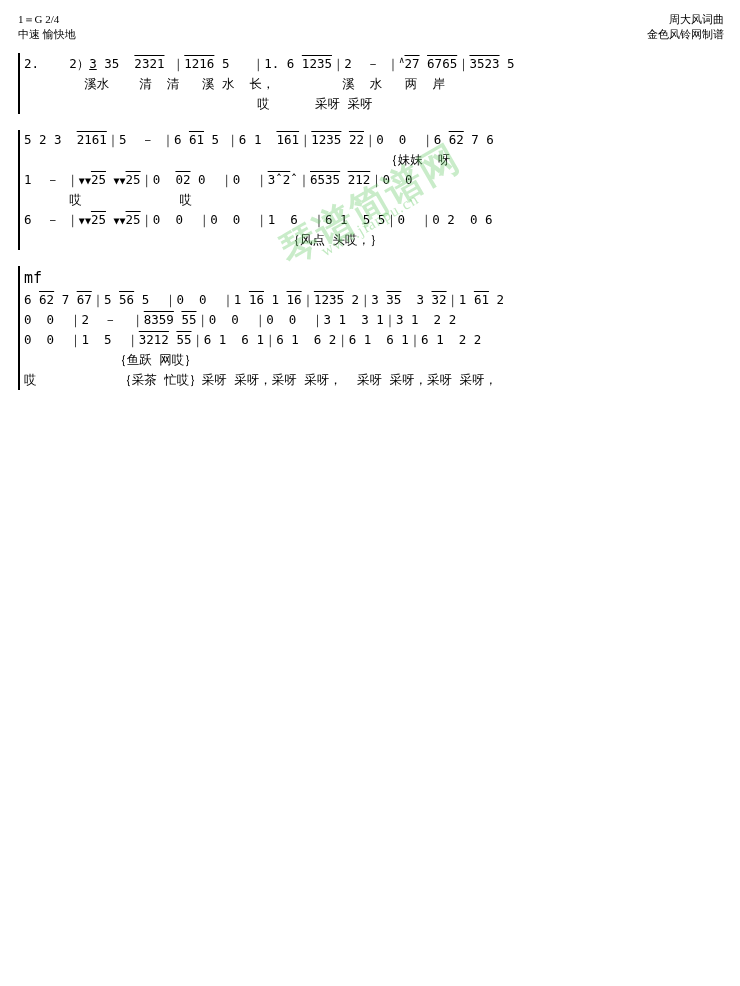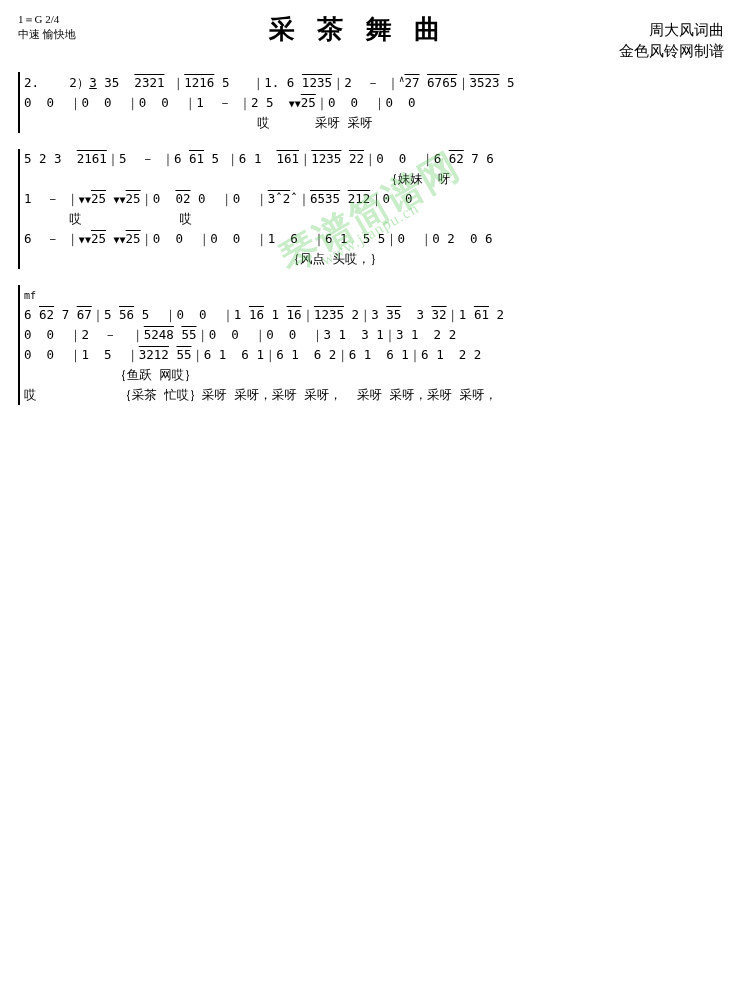"采 茶 舞 曲" div.main-title { html: <div>采 茶 舞 曲</div> -> none }
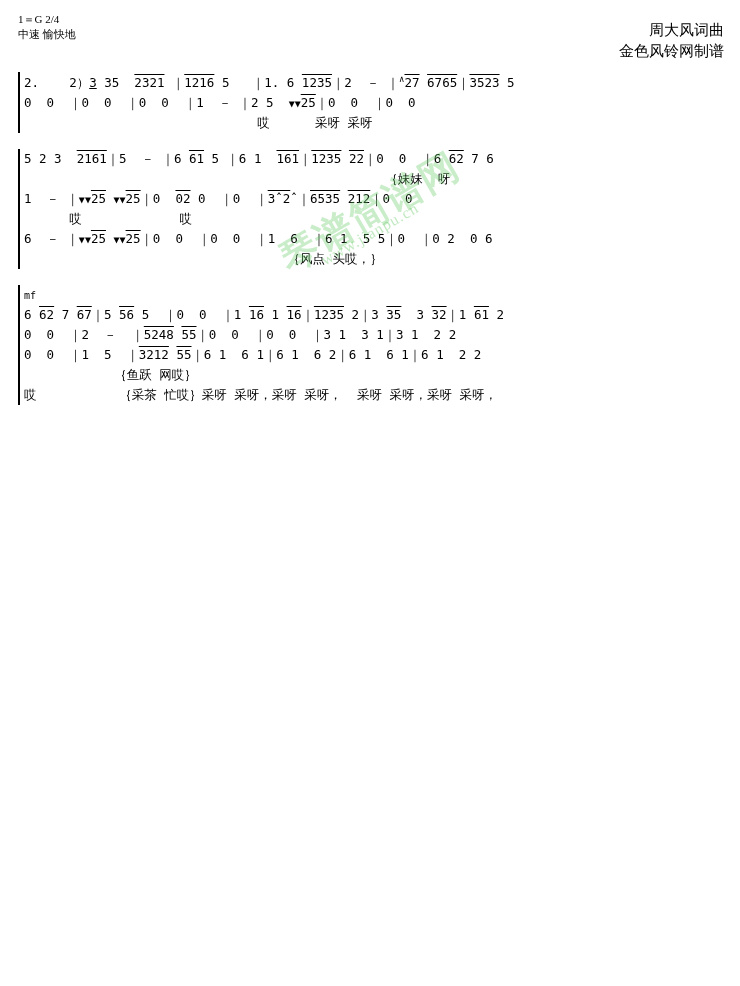"周大风词曲" .title-right { font-size: 15px -> 11px; margin-top: 8px -> none }
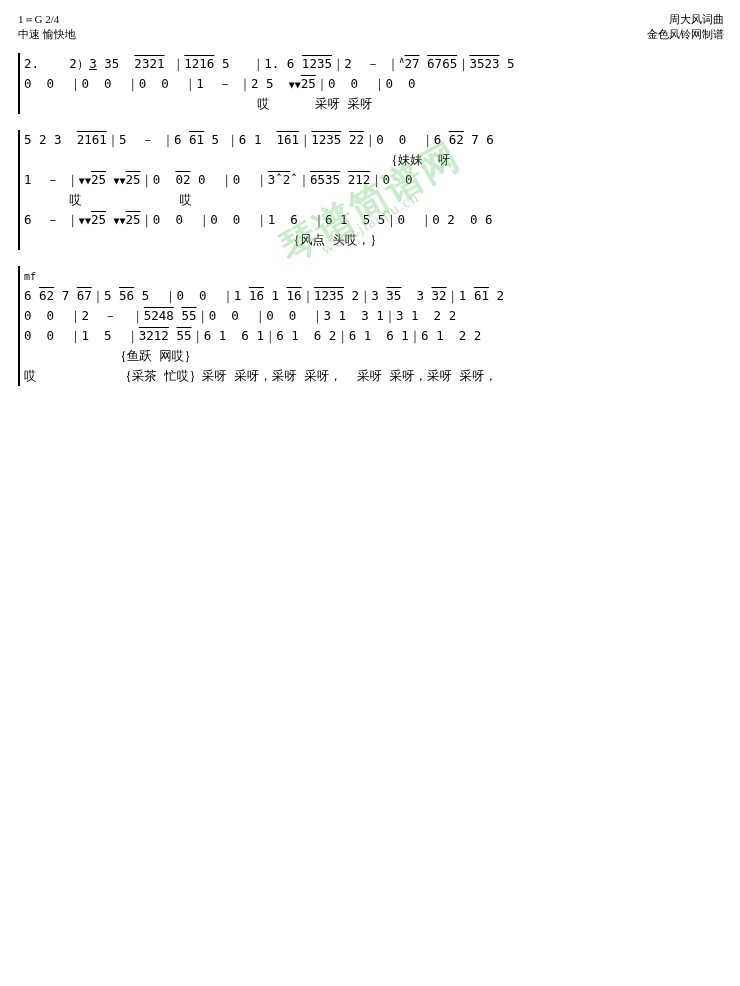"溪水 清 清 溪 水" div.score-line { html: none -> <div>&nbsp;&nbsp;&nbsp;&nbsp;&nbsp;&nbsp;&nbsp;&nbsp;溪水&nbsp;&nbsp;&nbsp;&nbsp;清&nbsp;&nbsp;清&nbsp;&nbsp;&nbsp;溪 水&nbsp;&nbsp;长，&nbsp;&nbsp;&nbsp;&nbsp;&nbsp;&nbsp;&nbsp;&nbsp;&nbsp;溪&nbsp;&nbsp;水&nbsp;&nbsp;&nbsp;两&nbsp;&nbsp;岸</div> }
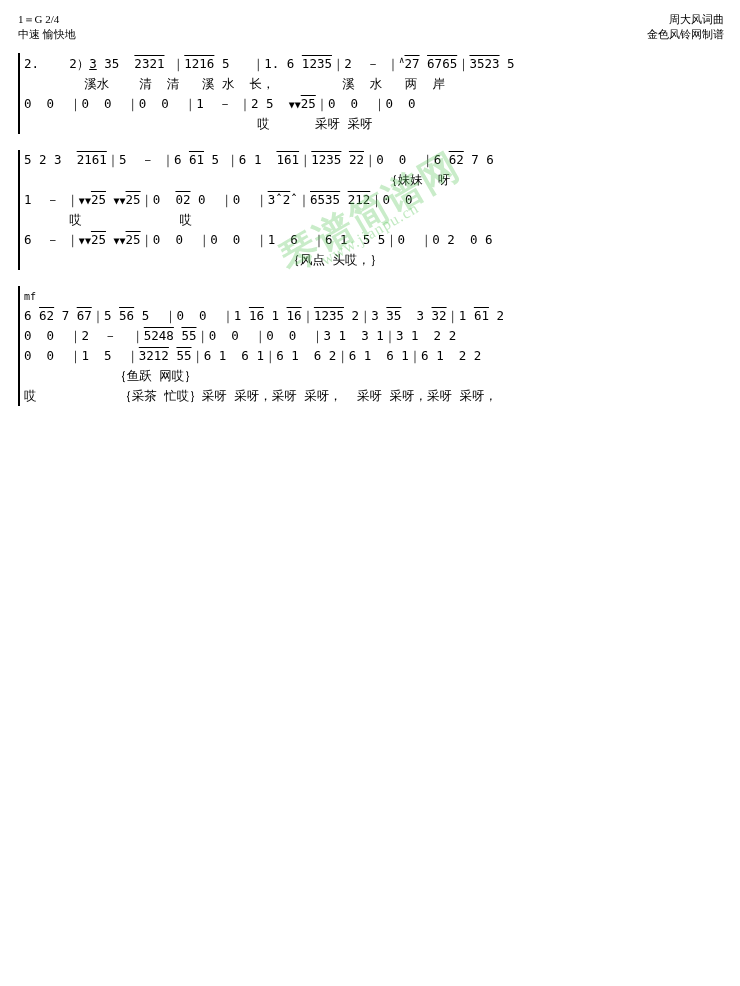"0 0 ｜0 0 ｜0" div.score-line { html: <div>0&nbsp;&nbsp;0&nbsp;&nbsp;｜0&nbsp;&nbsp;0&nbsp;&nbsp;｜0&nbsp;&nbsp;0&nbsp;&nbsp;｜1&nbsp;&nbsp;－&nbsp;｜2 5&nbsp;&nbsp;<span>▼▼</span><span>25</span>｜0&nbsp;&nbsp;0&nbsp;&nbsp;｜0&nbsp;&nbsp;0</div> -> none }
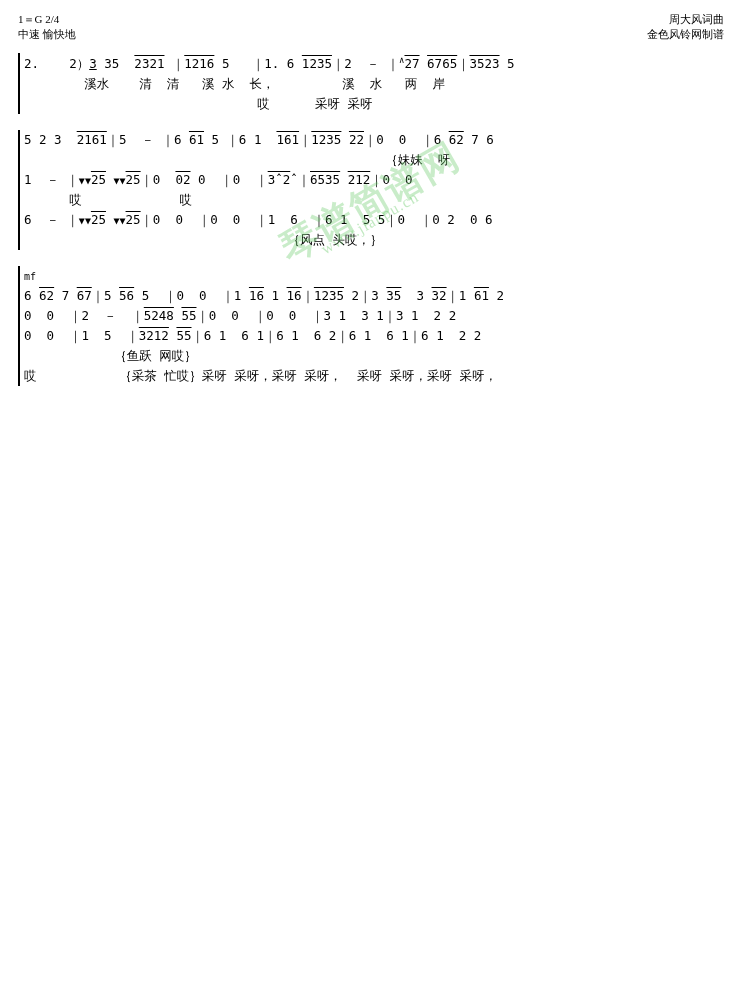"mf" span { font-size: 10px -> 15px }
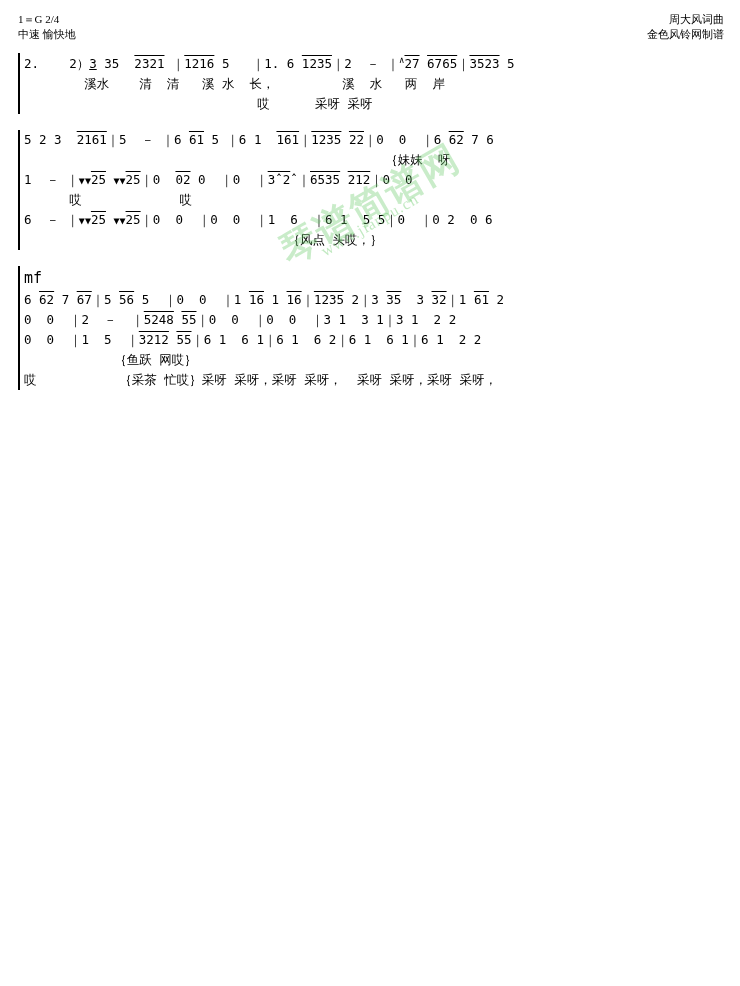"5248" span { text: 5248 -> 8359 }
